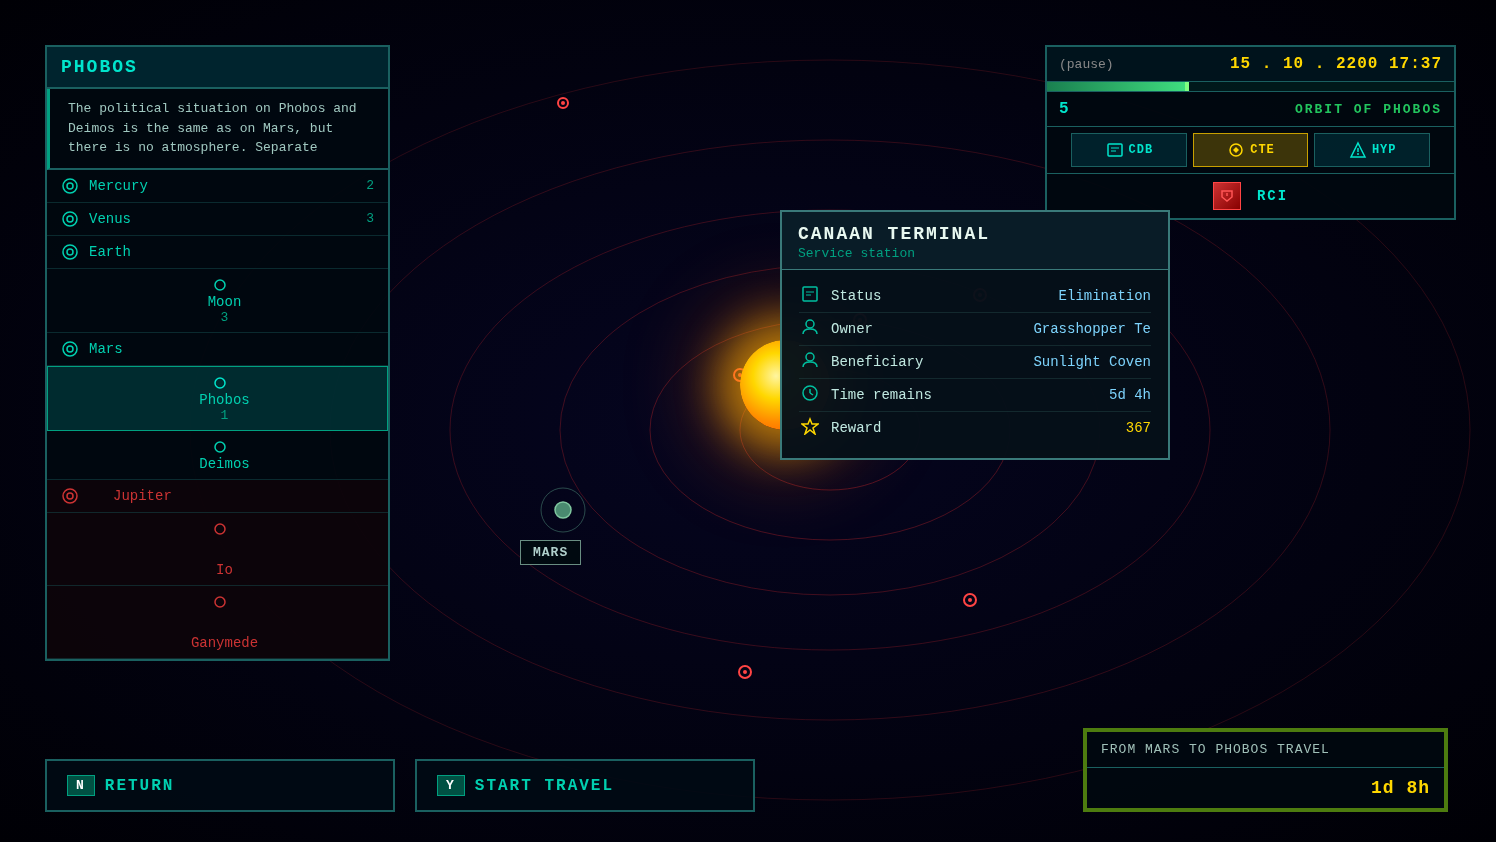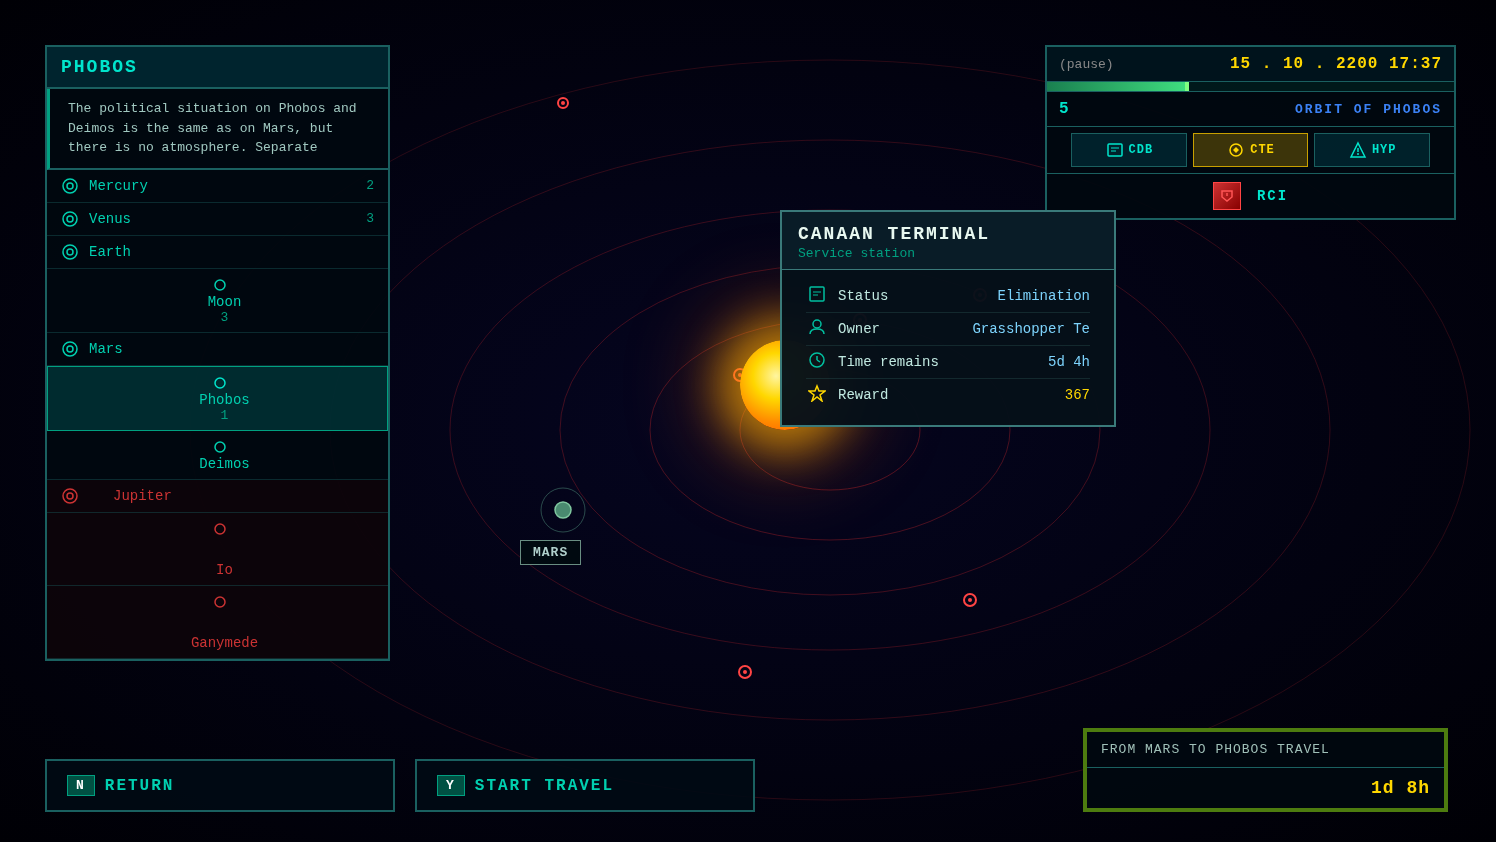"ORBIT OF PHOBOS" .hud-location-text { color: #3b82f6 -> #22c55e }
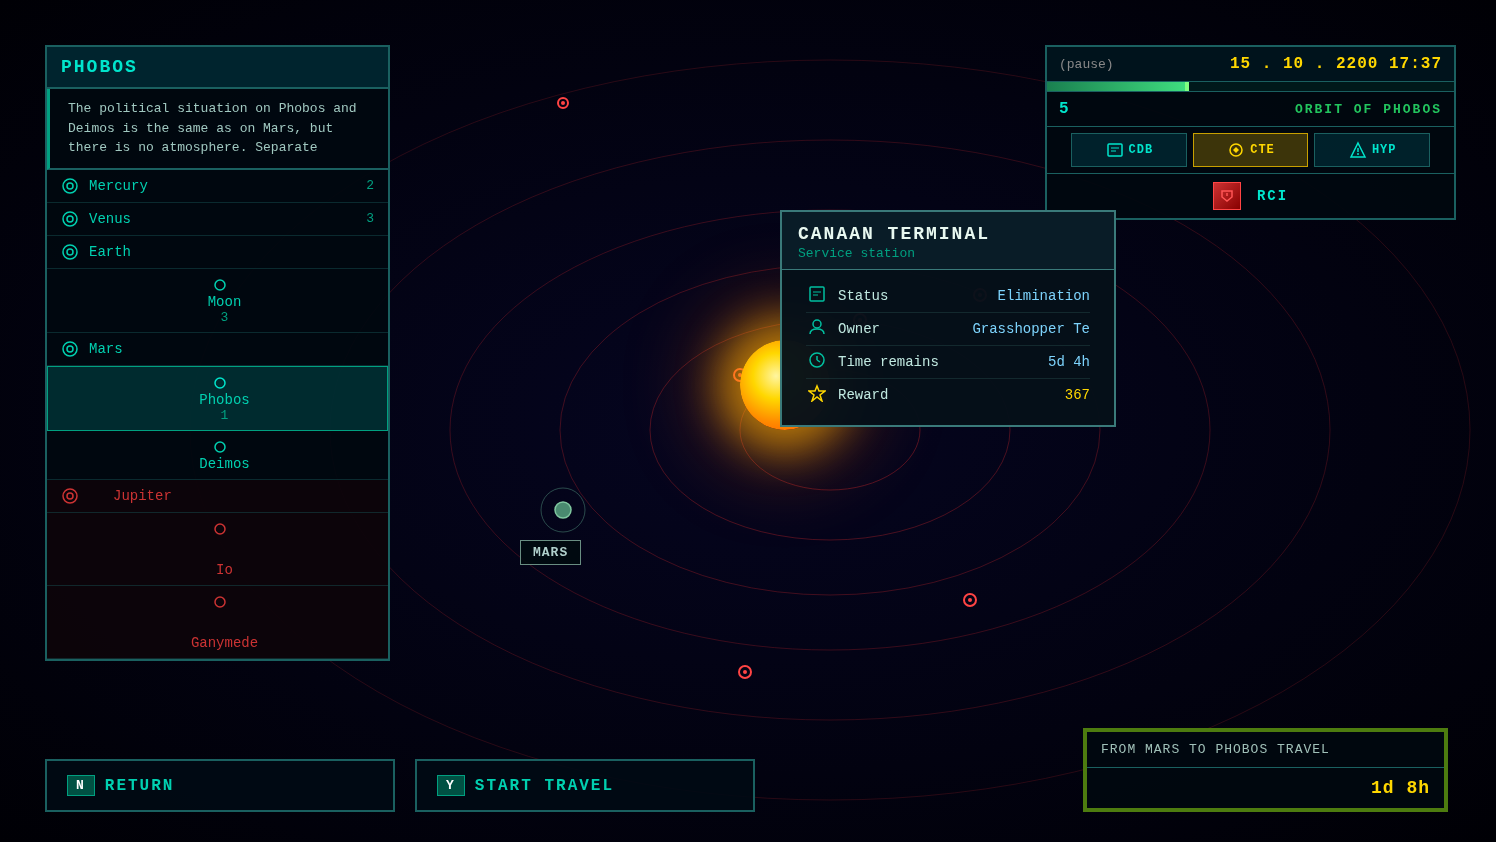"CANAAN TERMINAL" .terminal-popup { width: 336px -> 390px }
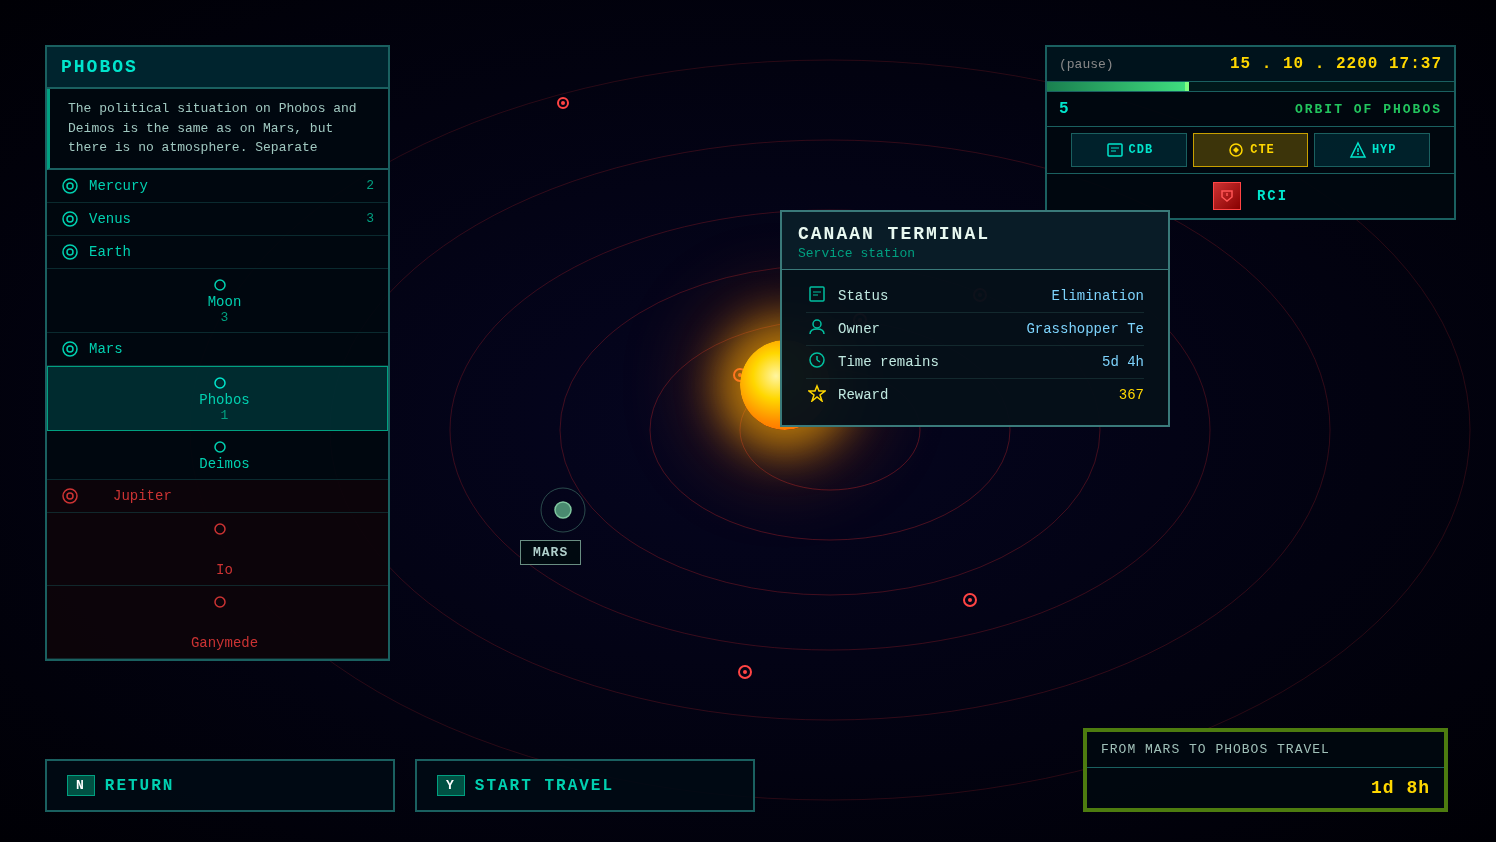"Status" .terminal-body { padding: 10px 24px 14px -> 10px 17px 14px }
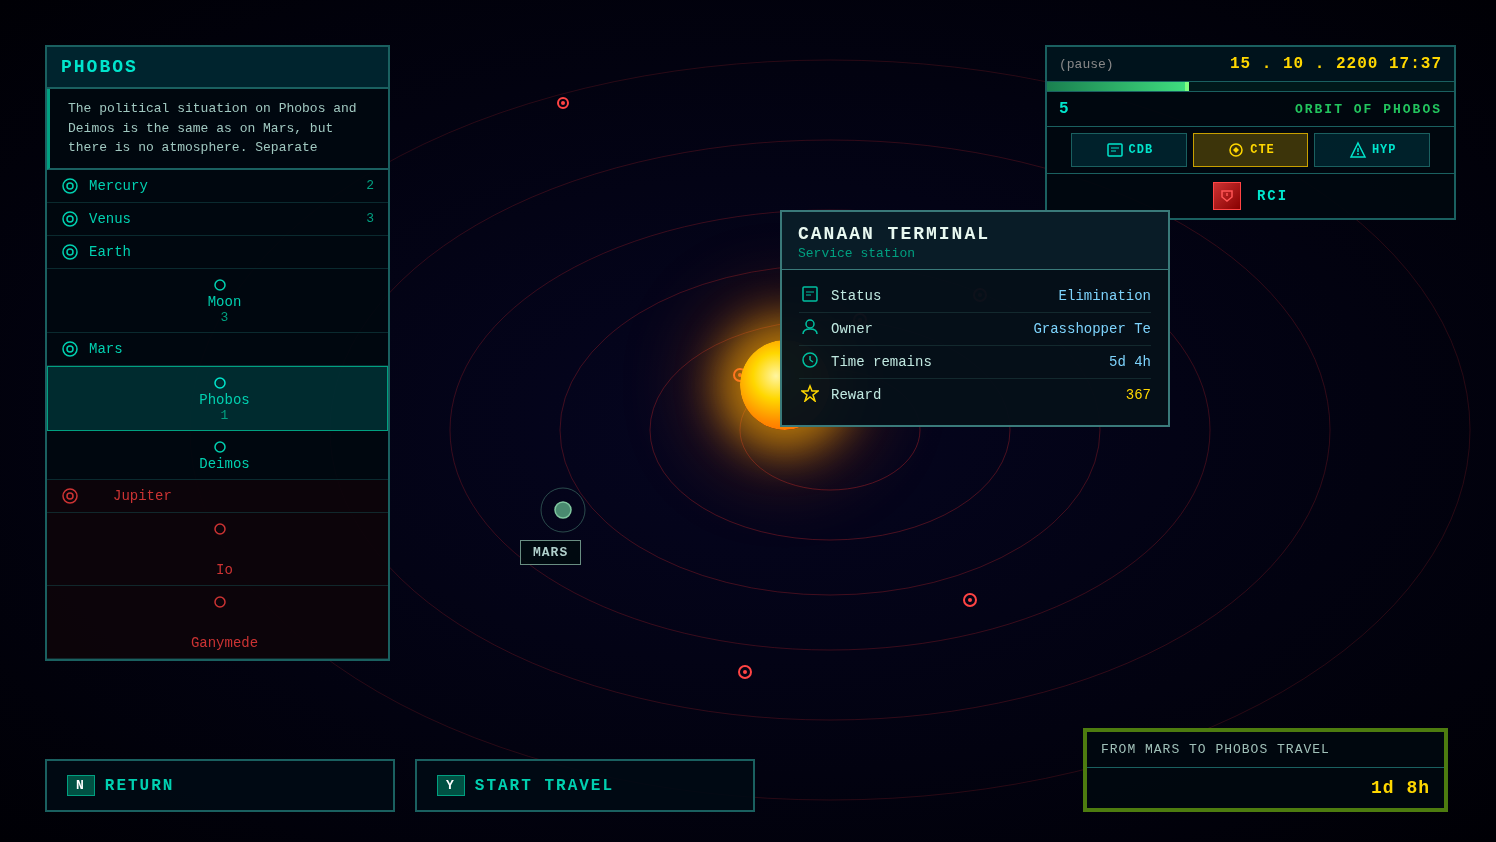"Beneficiary" div.terminal-row { html: none -> <div> <span> <svg> <circle></circle> <path></path> </svg> </span> <span>Beneficiary</span> <span>Sunlight Coven</span> </div> }
